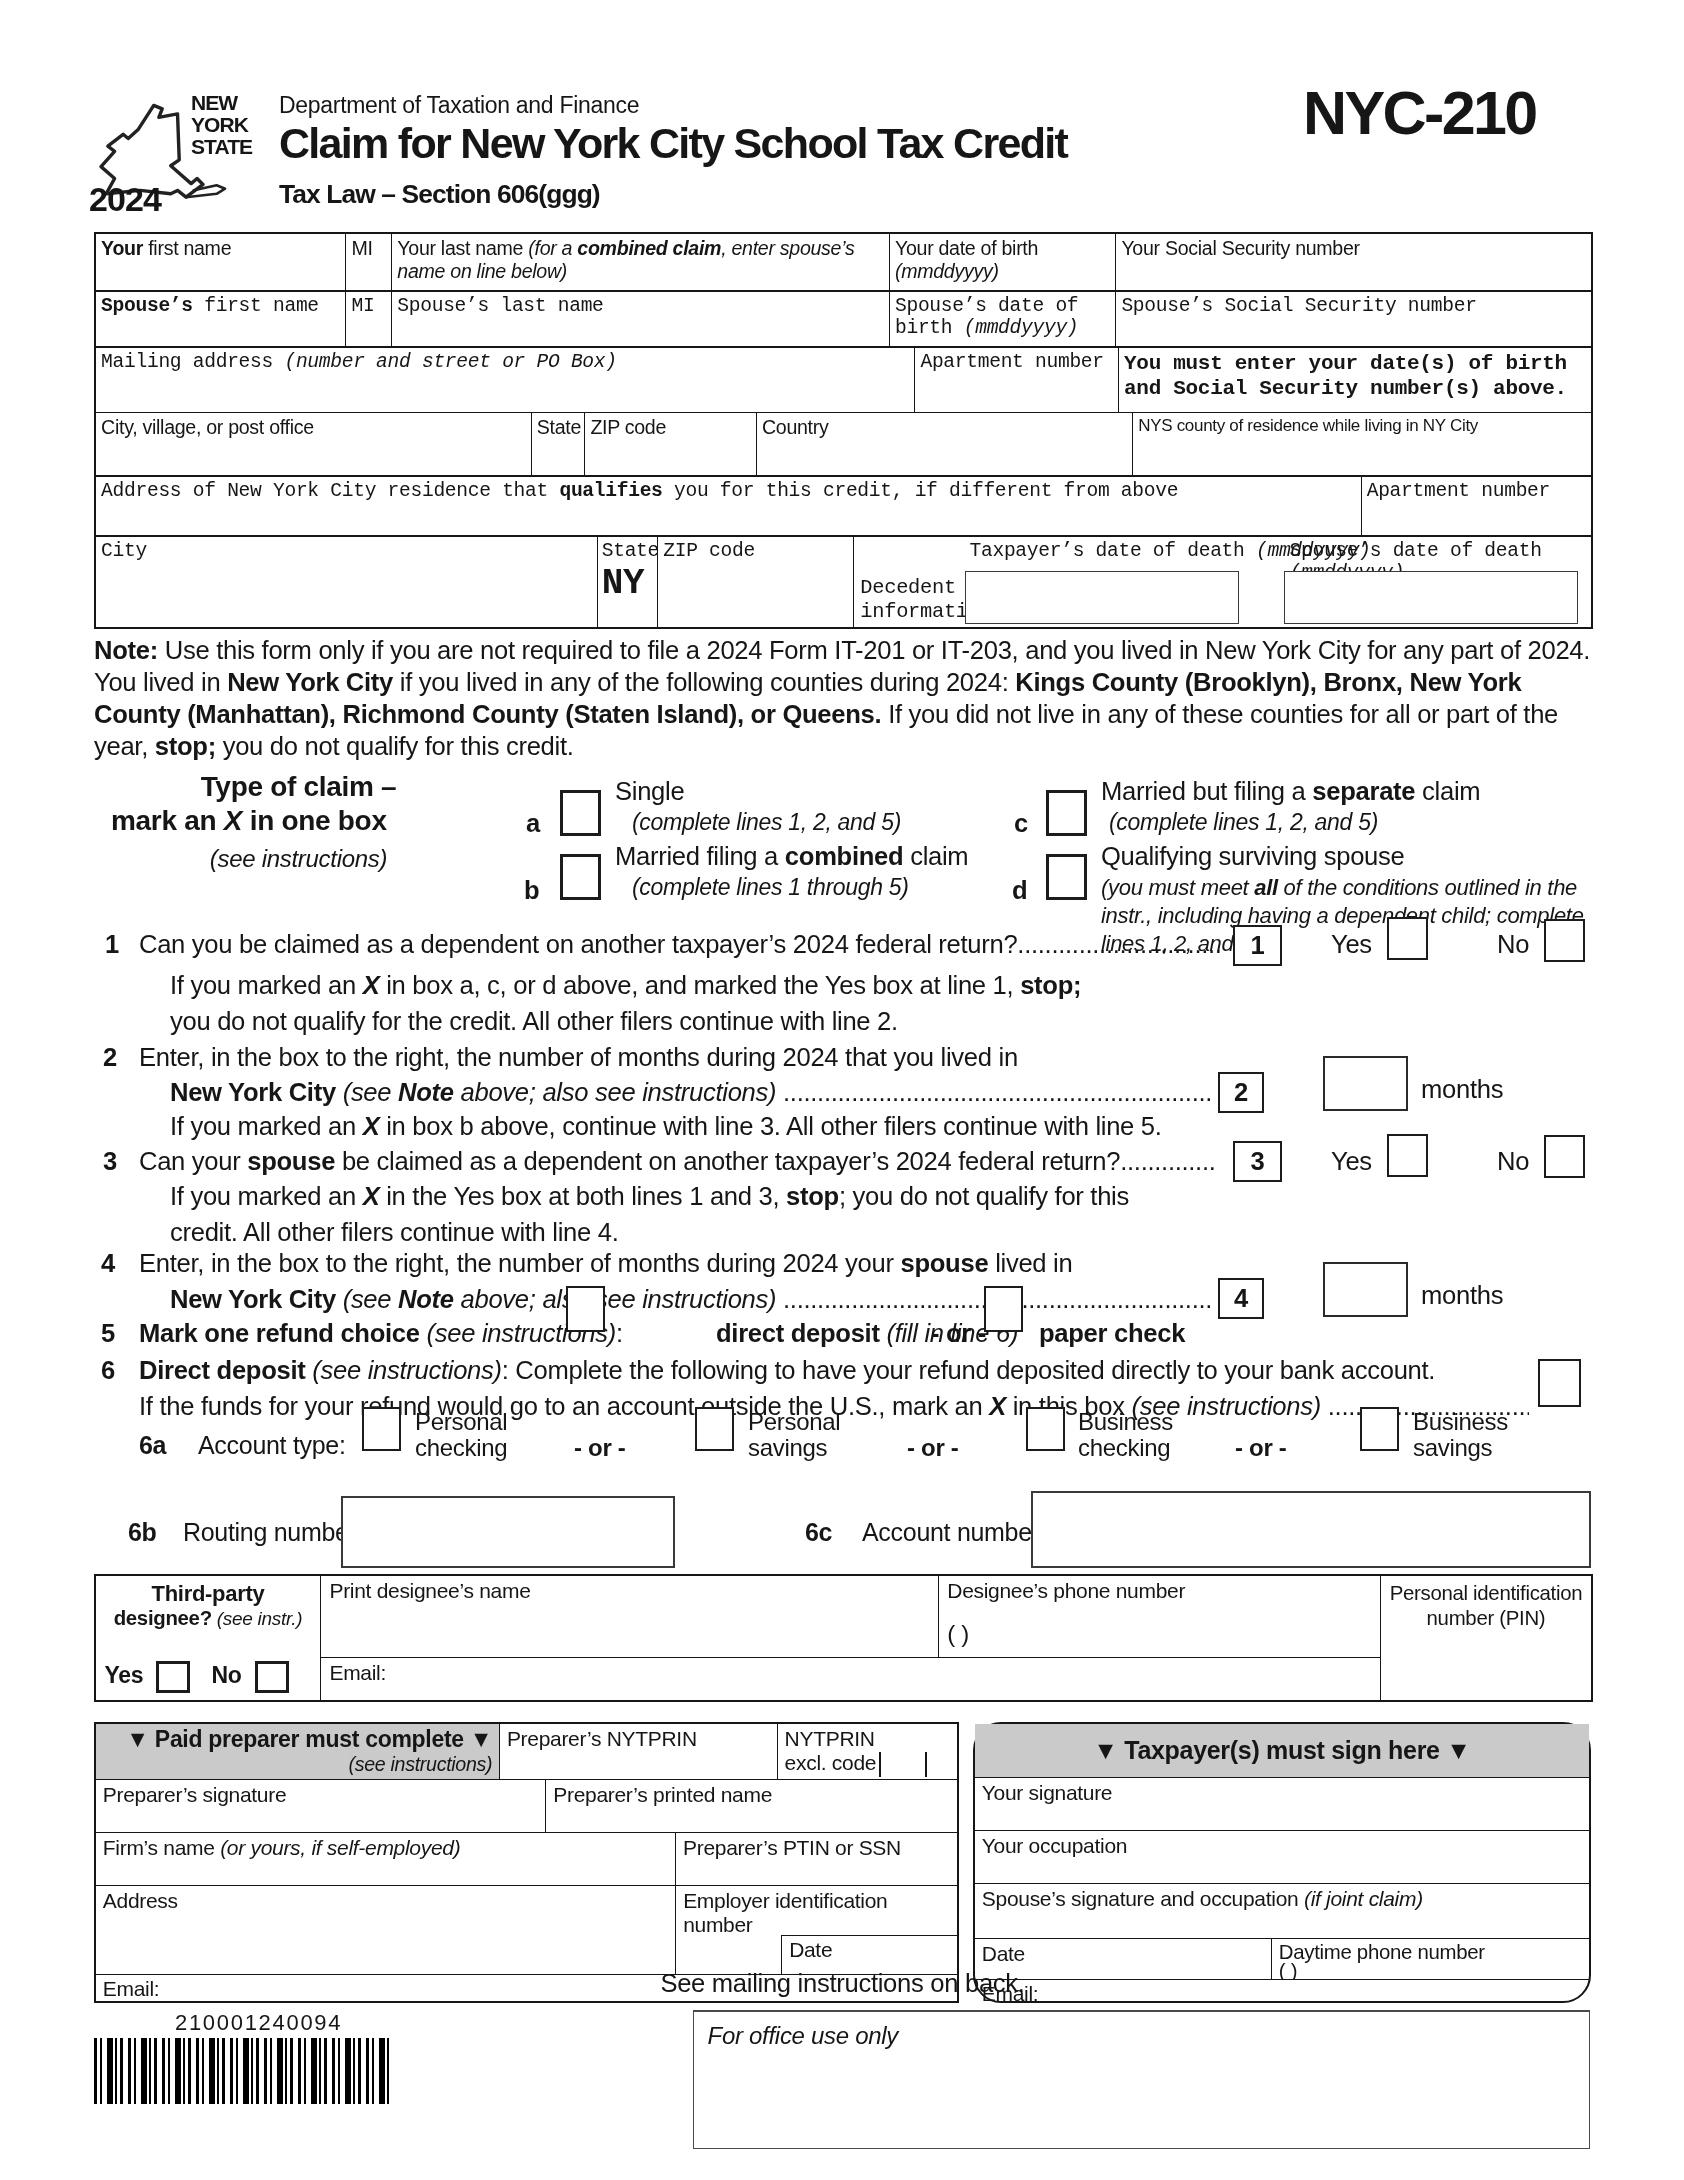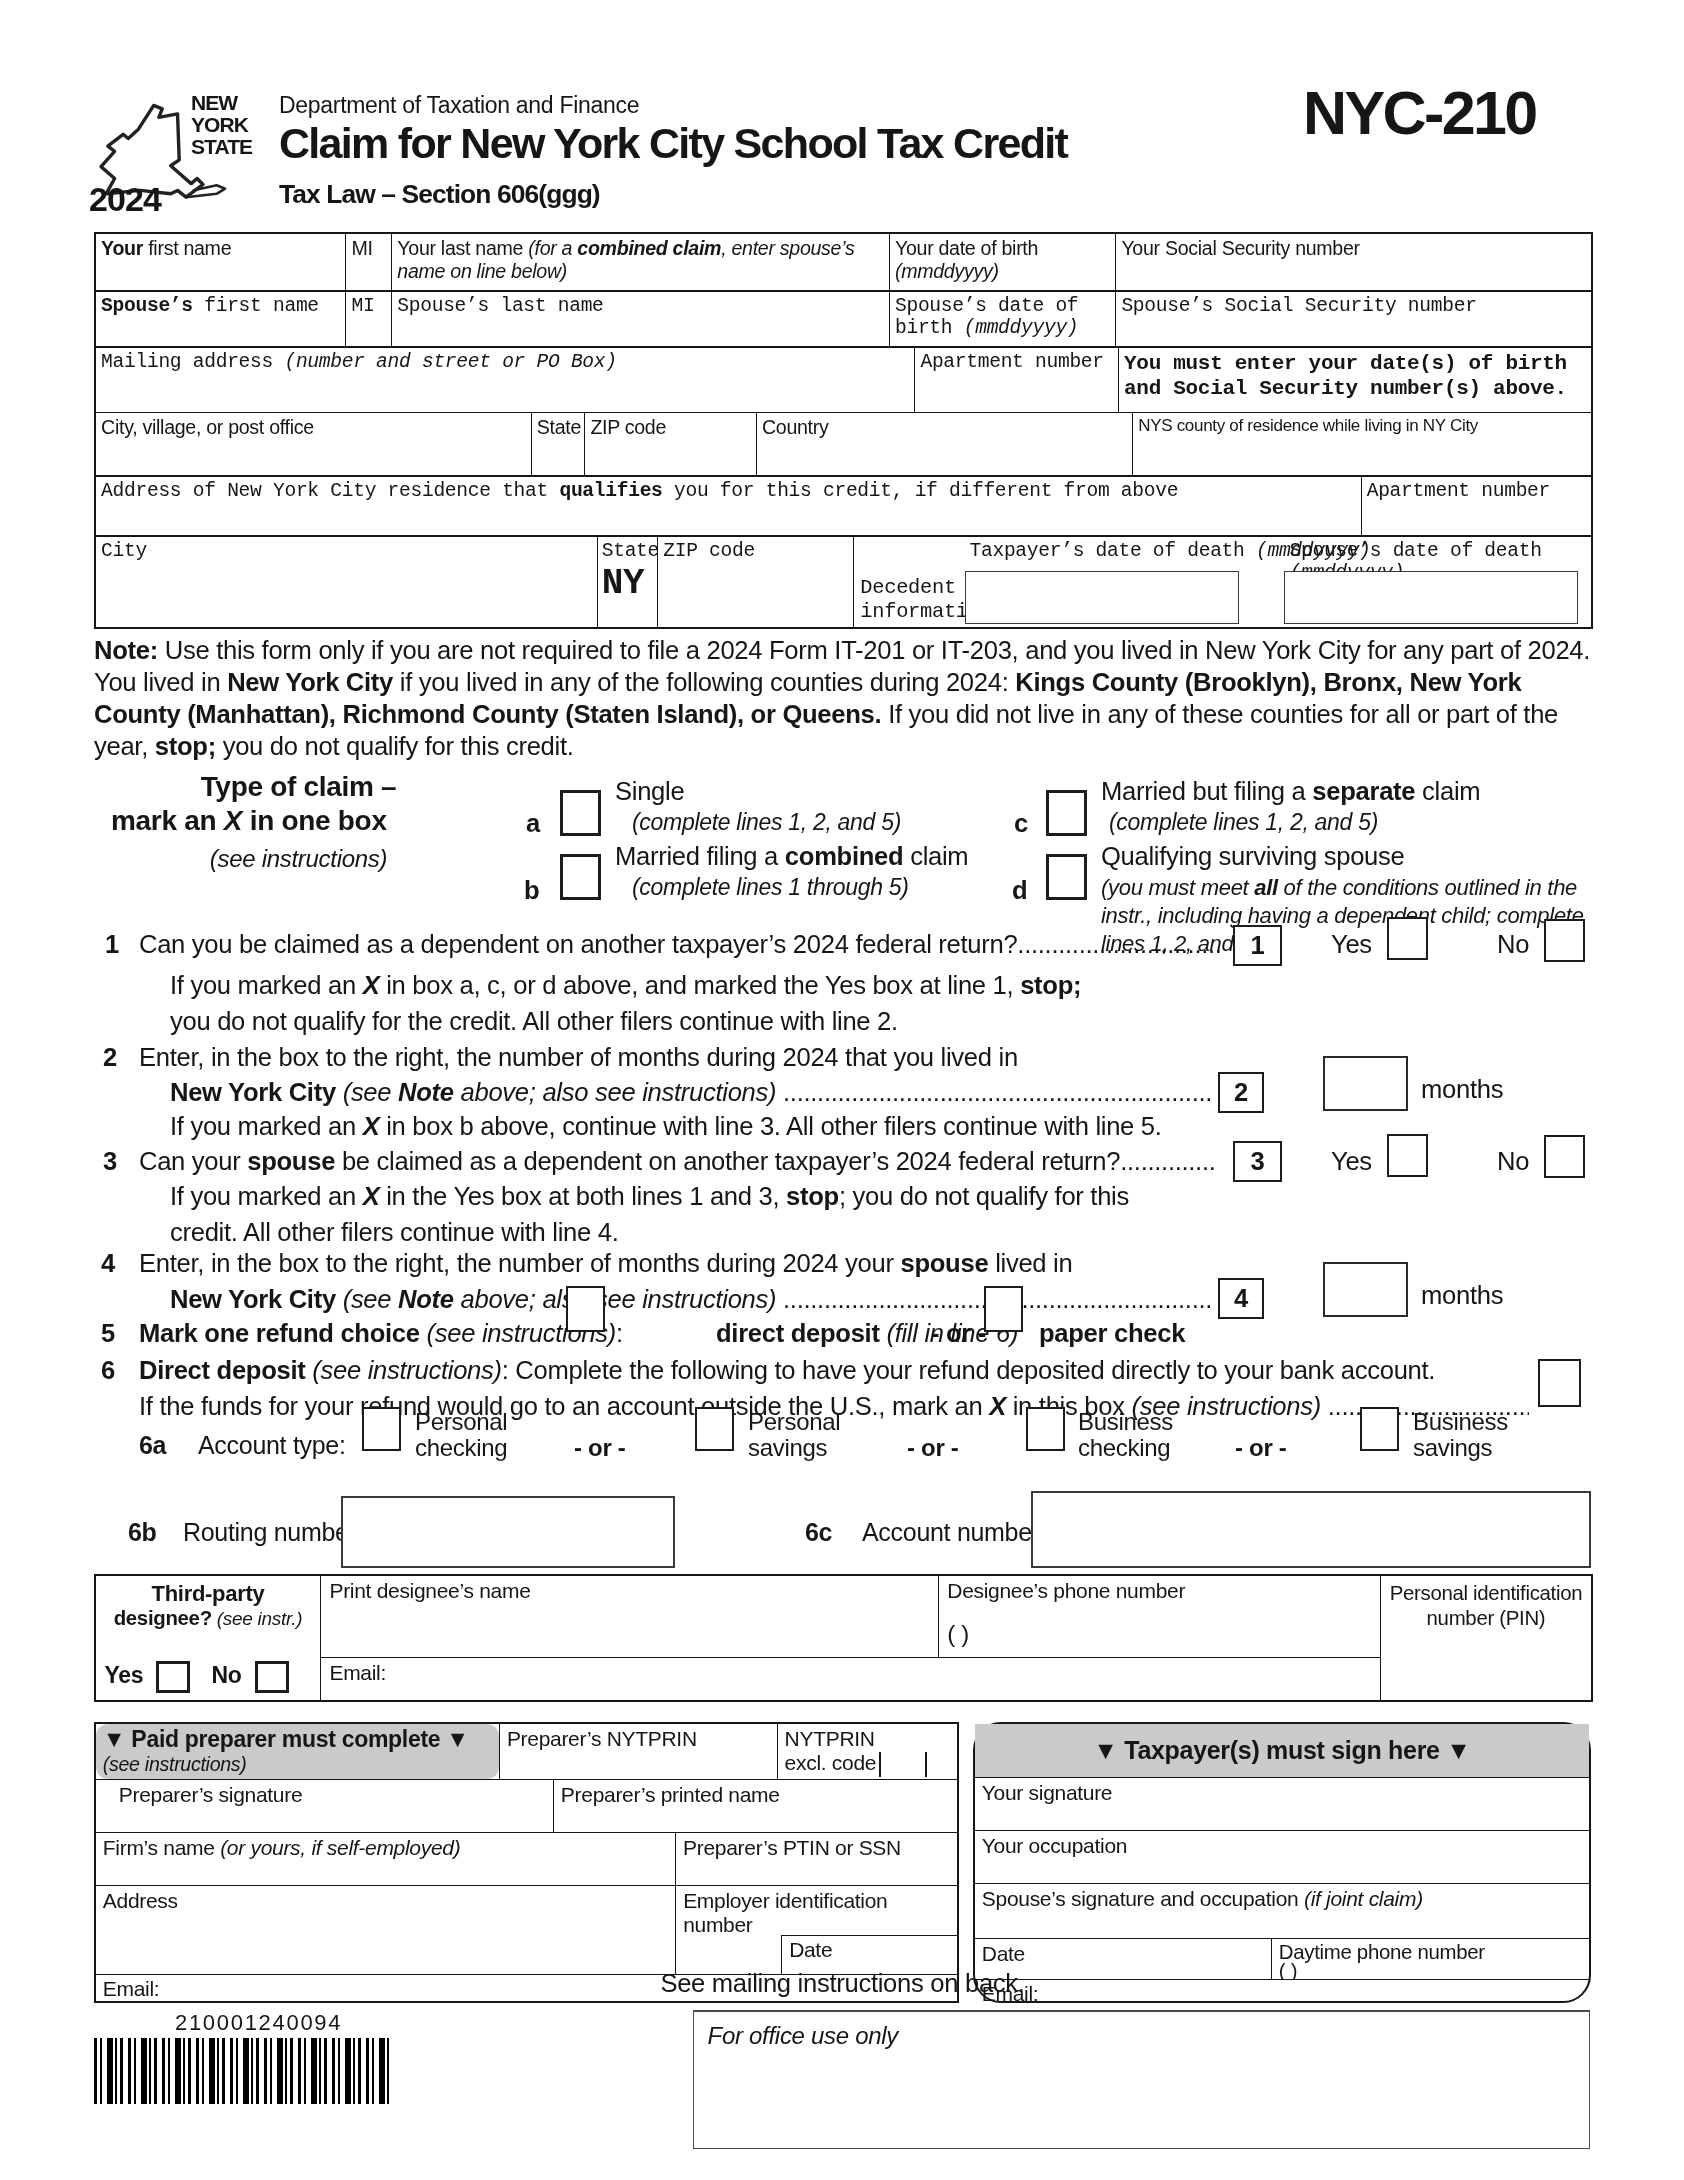"▼ Paid preparer must complete" div.tcell { border-radius: 12px -> none; text-align: left -> right }
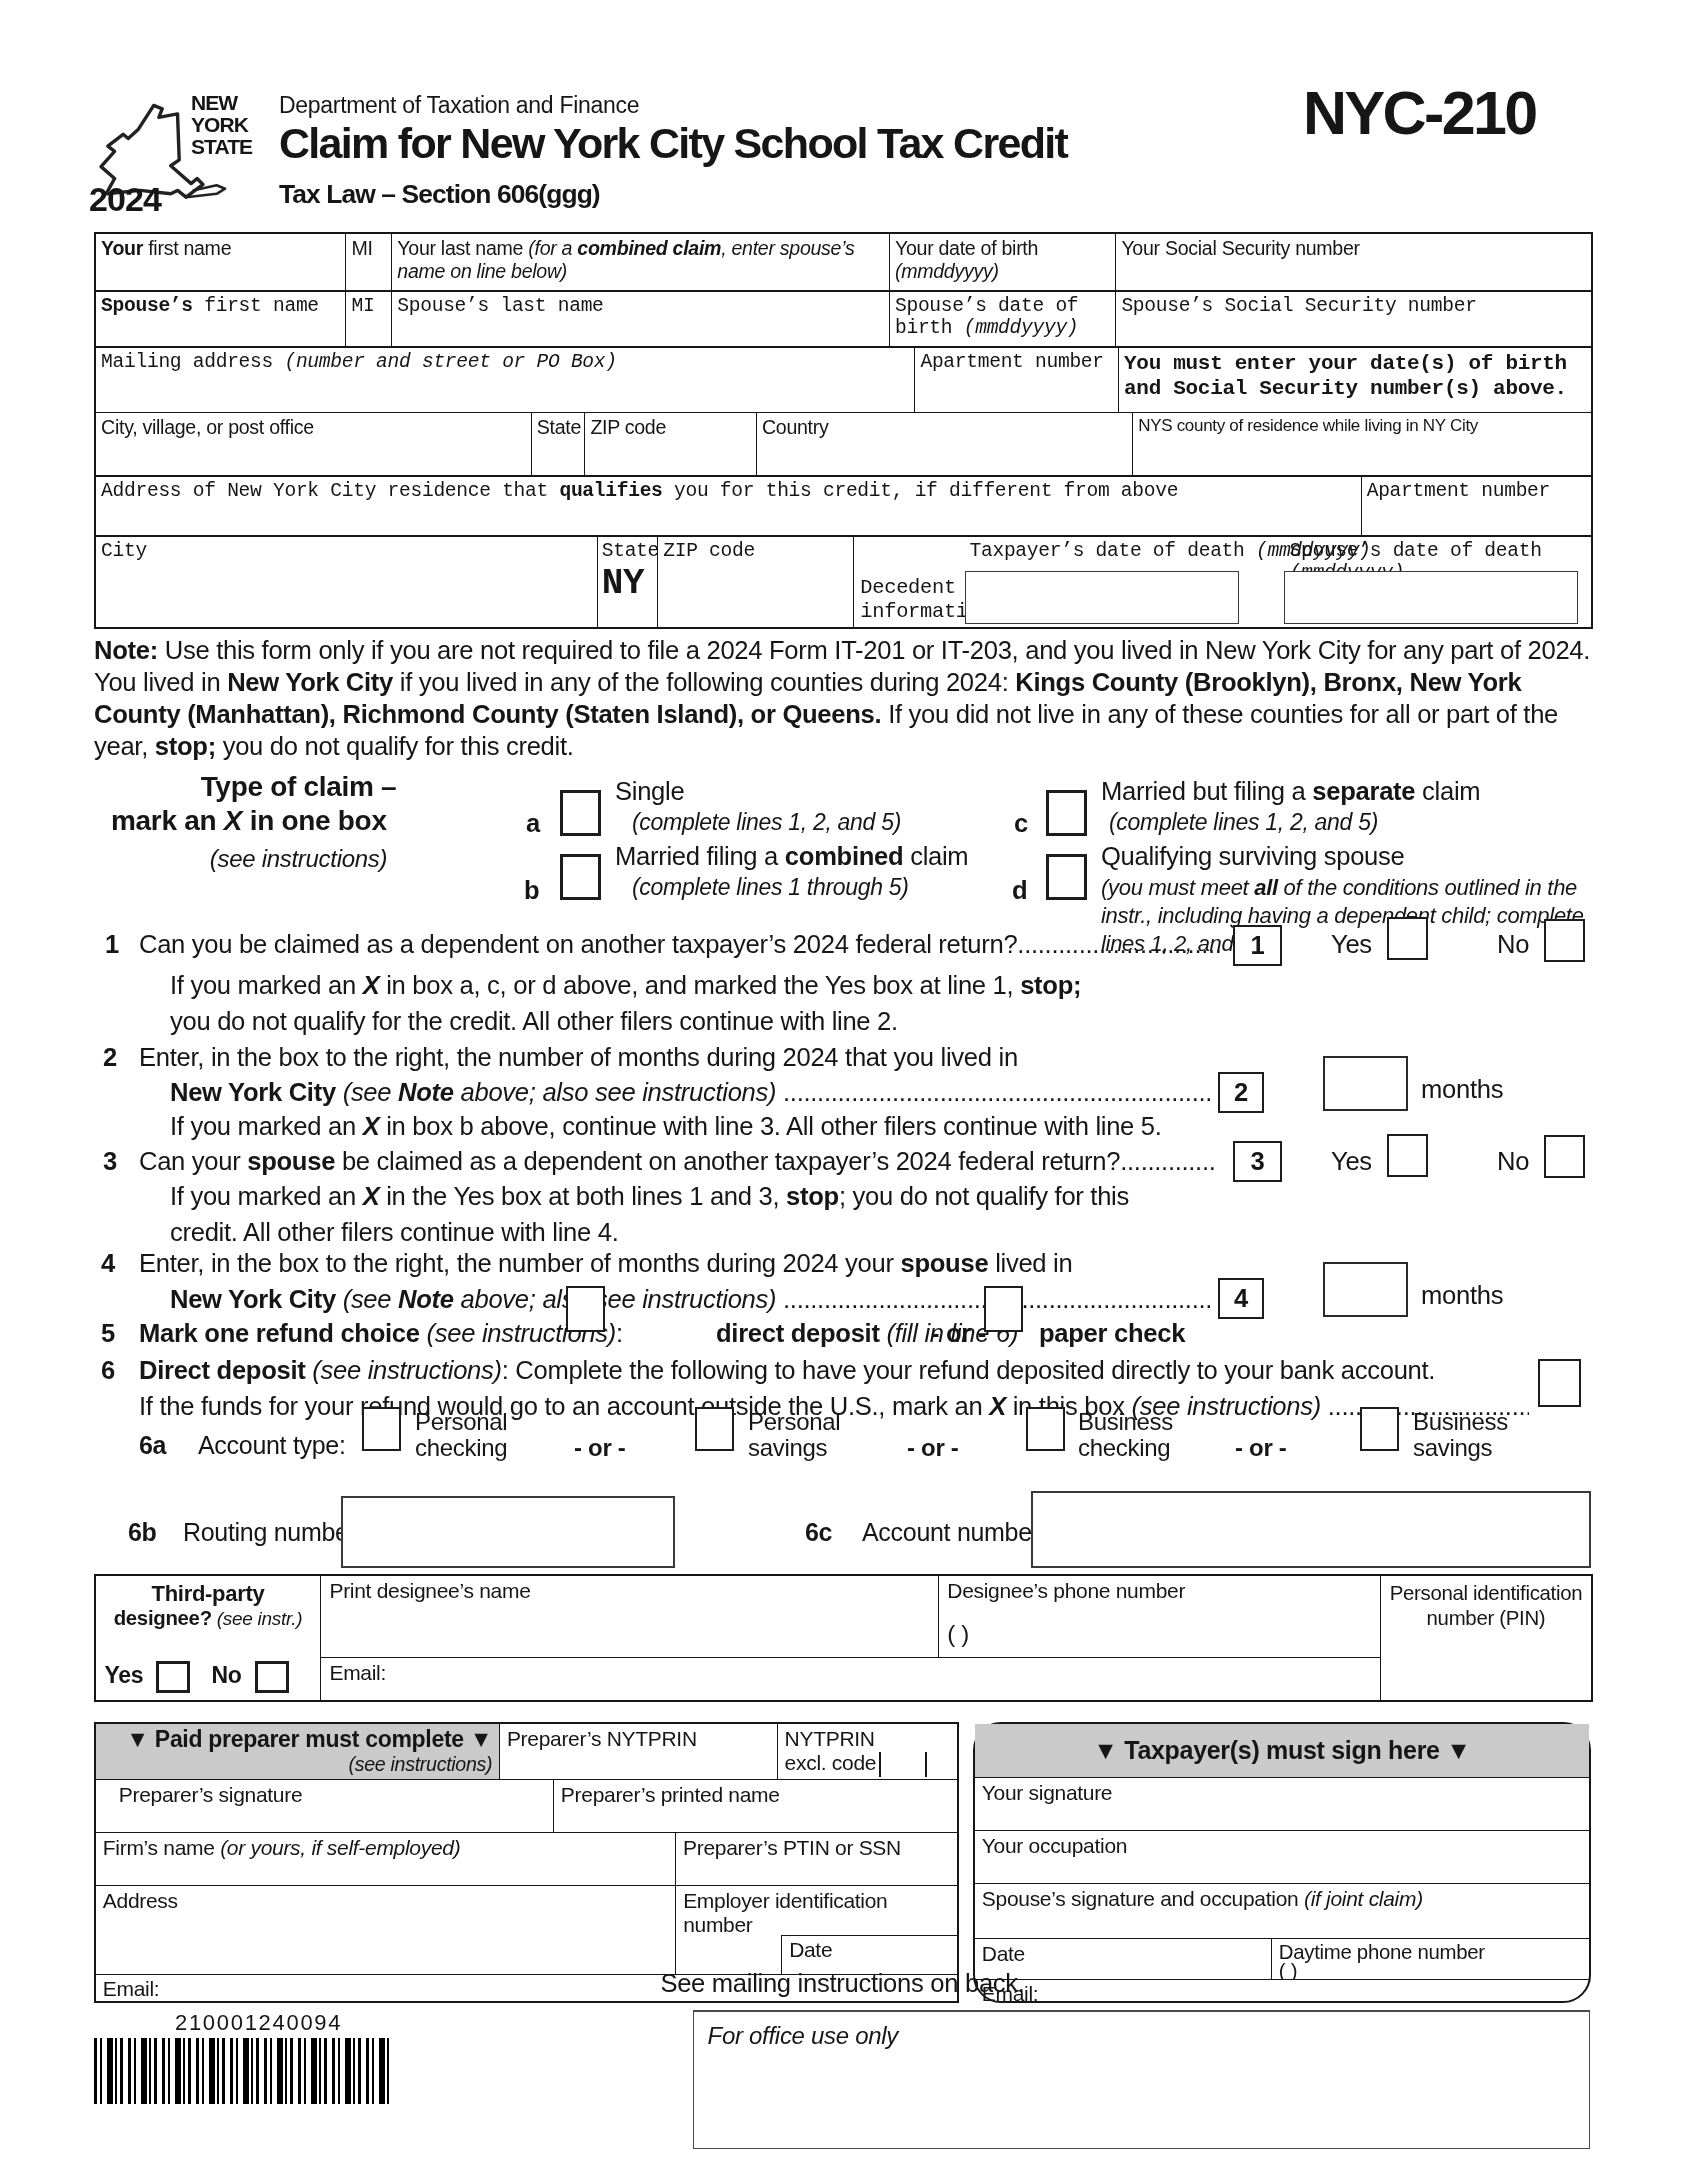"Preparer’s signature" div.tcell { margin-left: 16px -> none }
